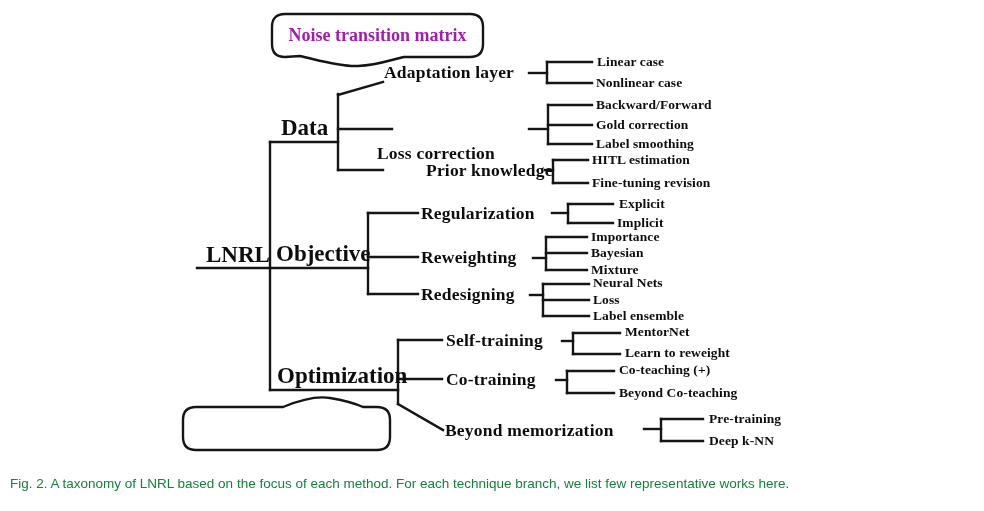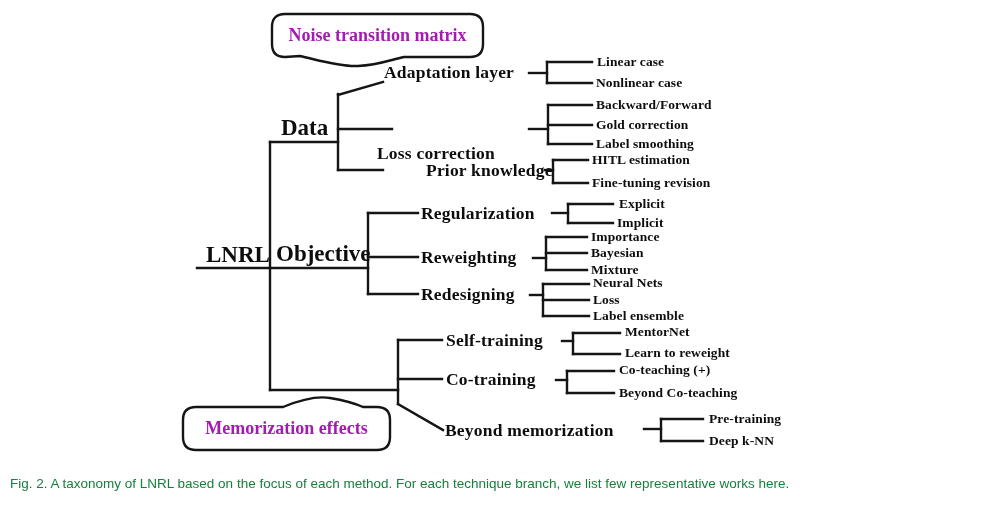"Optimization" div.lbl { html: none -> <div>Optimization</div> }
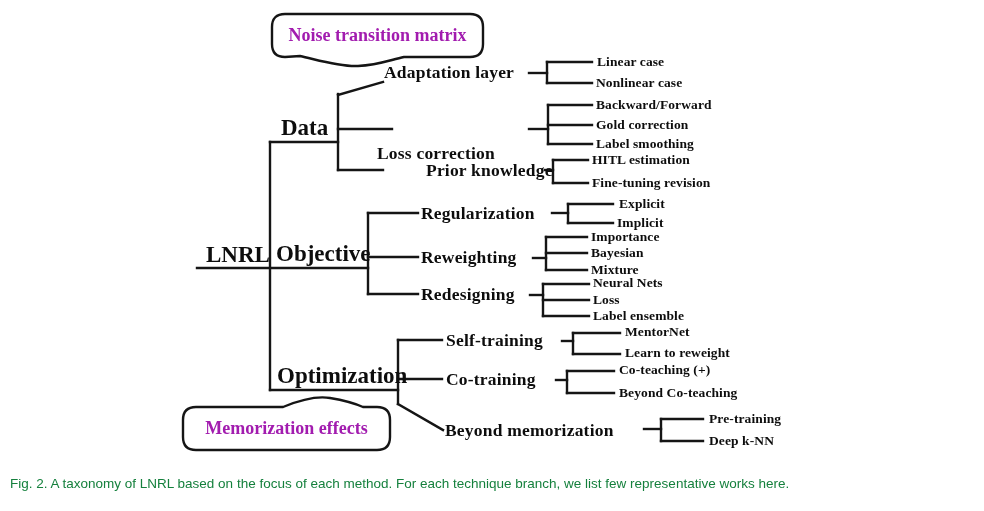"Memorization effects" div.callout-text { html: <div>Memorization effects</div> -> none }
